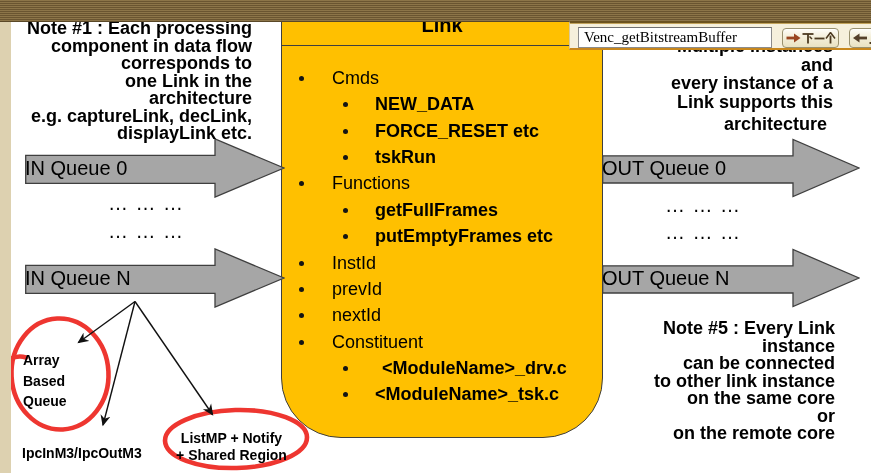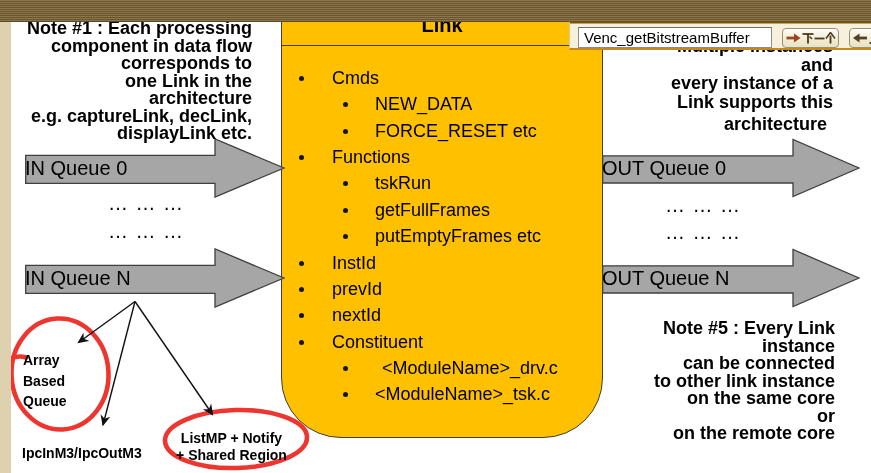"Venc_getBitstreamBuffer" #find-input { font-family: Liberation Sans, sans-serif -> Liberation Serif, serif }
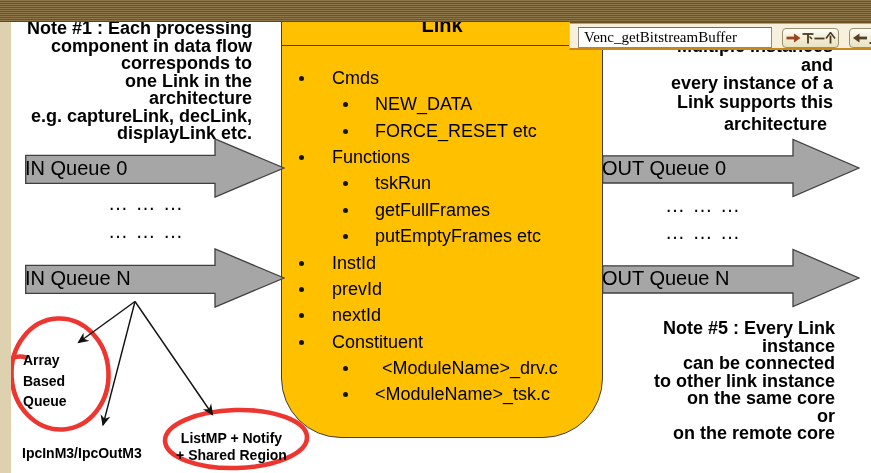"NEW_DATA" .li.lvl2 .txt { font-weight: none -> bold }
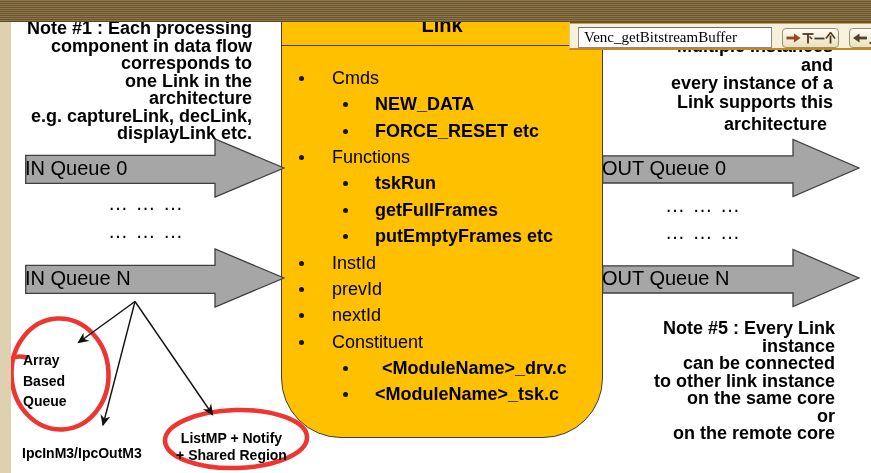"Functions" div.li { order: before "tskRun" -> after "tskRun" }
